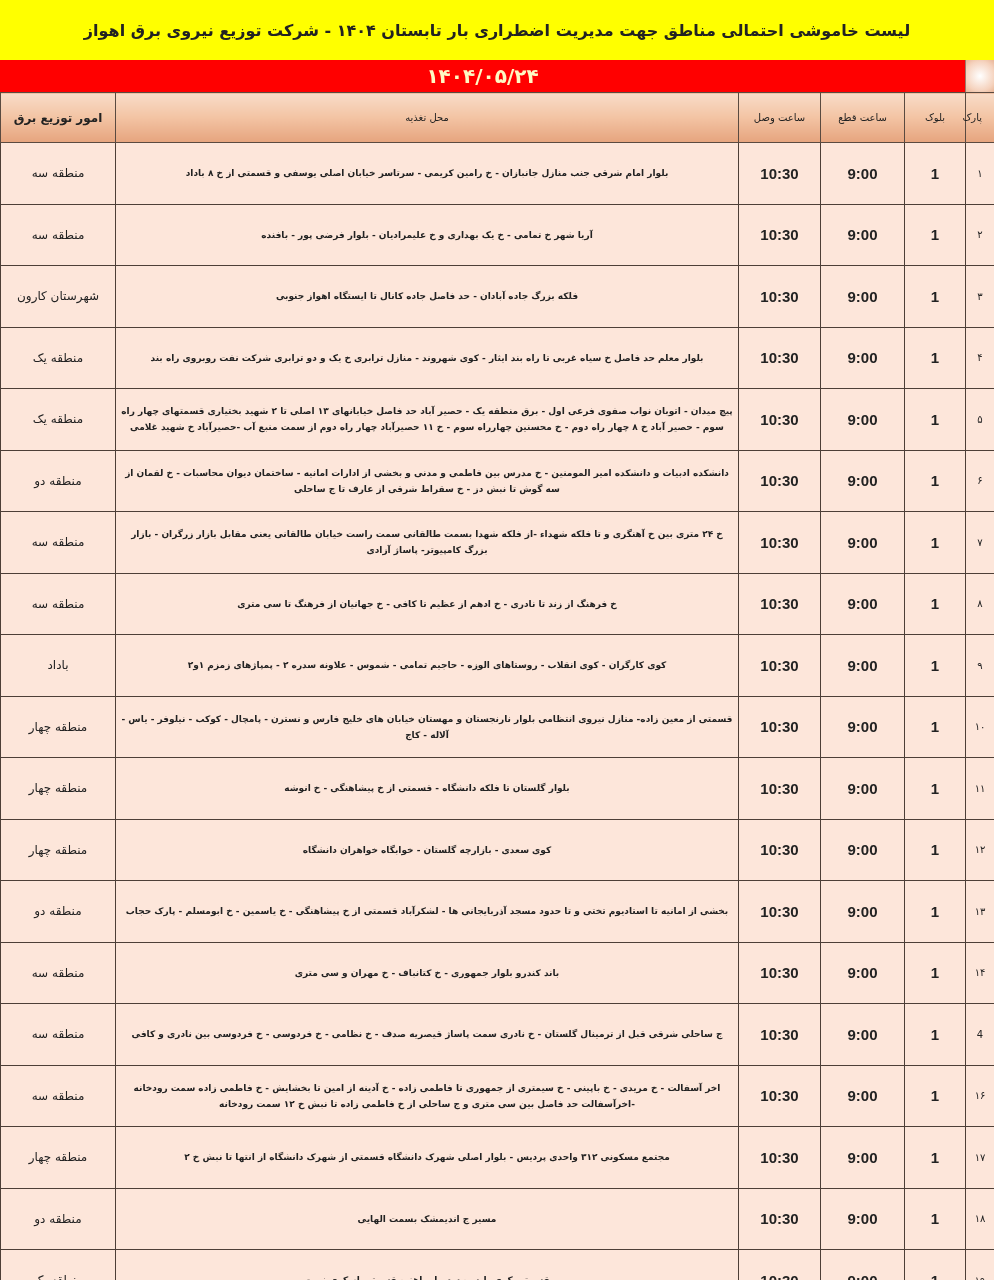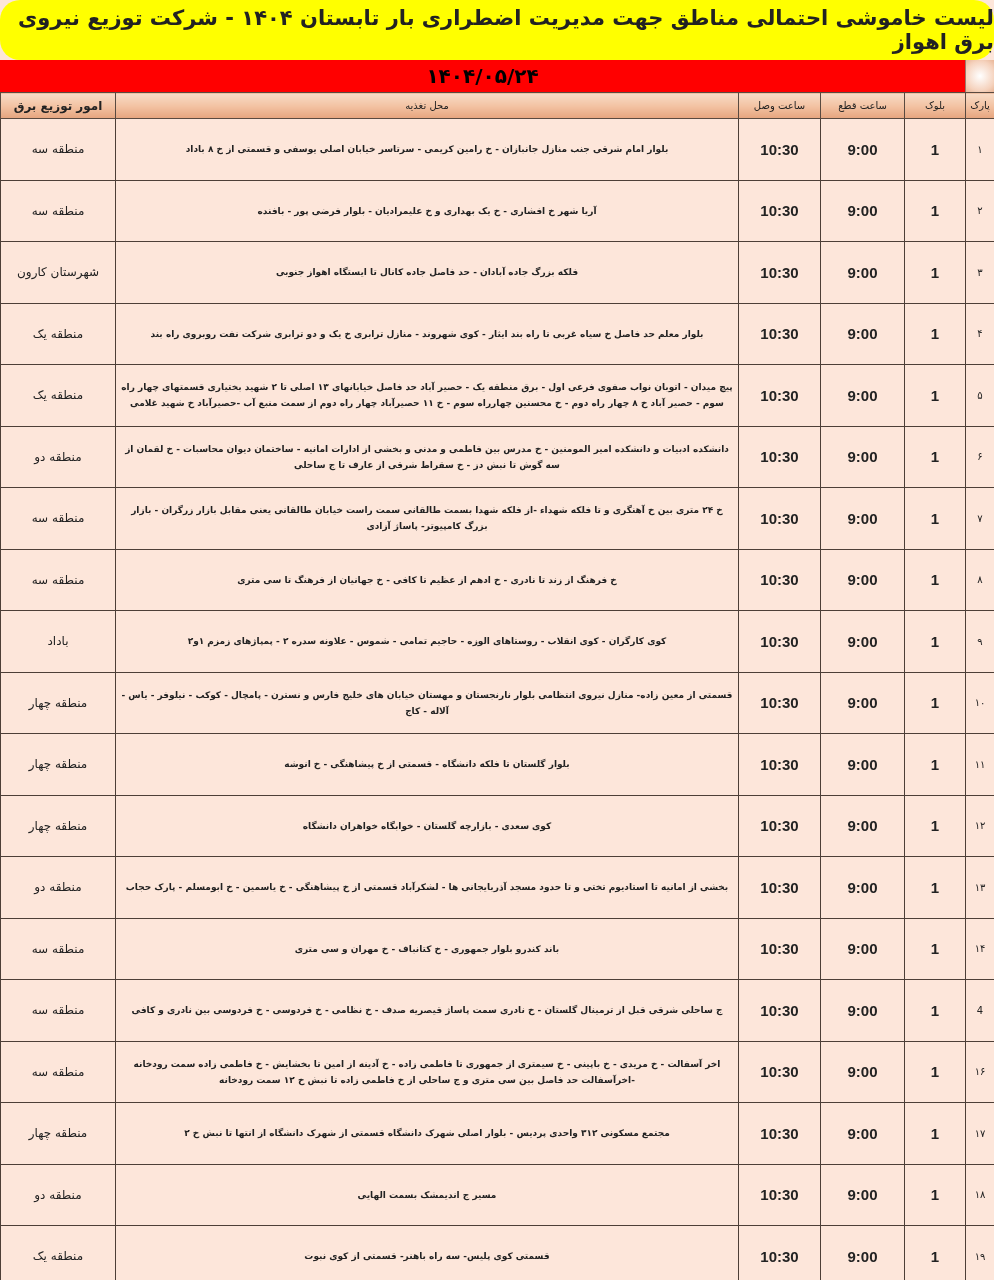"لیست خاموشی احتمالی مناطق جهت" .title-bar { border-radius: 20px -> none; font-size: 21px -> 16px }
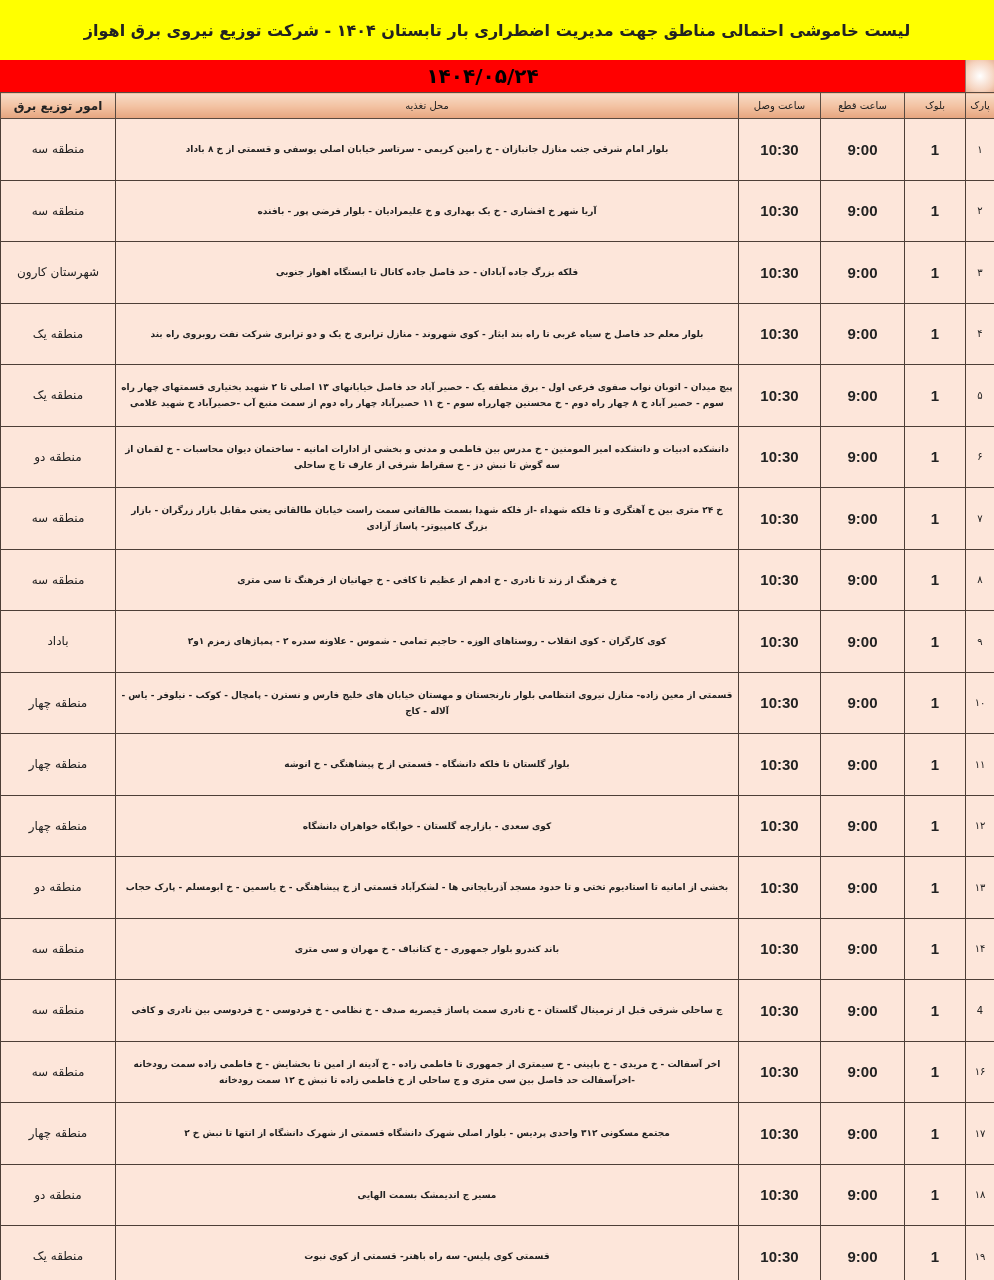"۱۴۰۴/۰۵/۲۴" .date-bar { color: #000000 -> #fef9c3 }
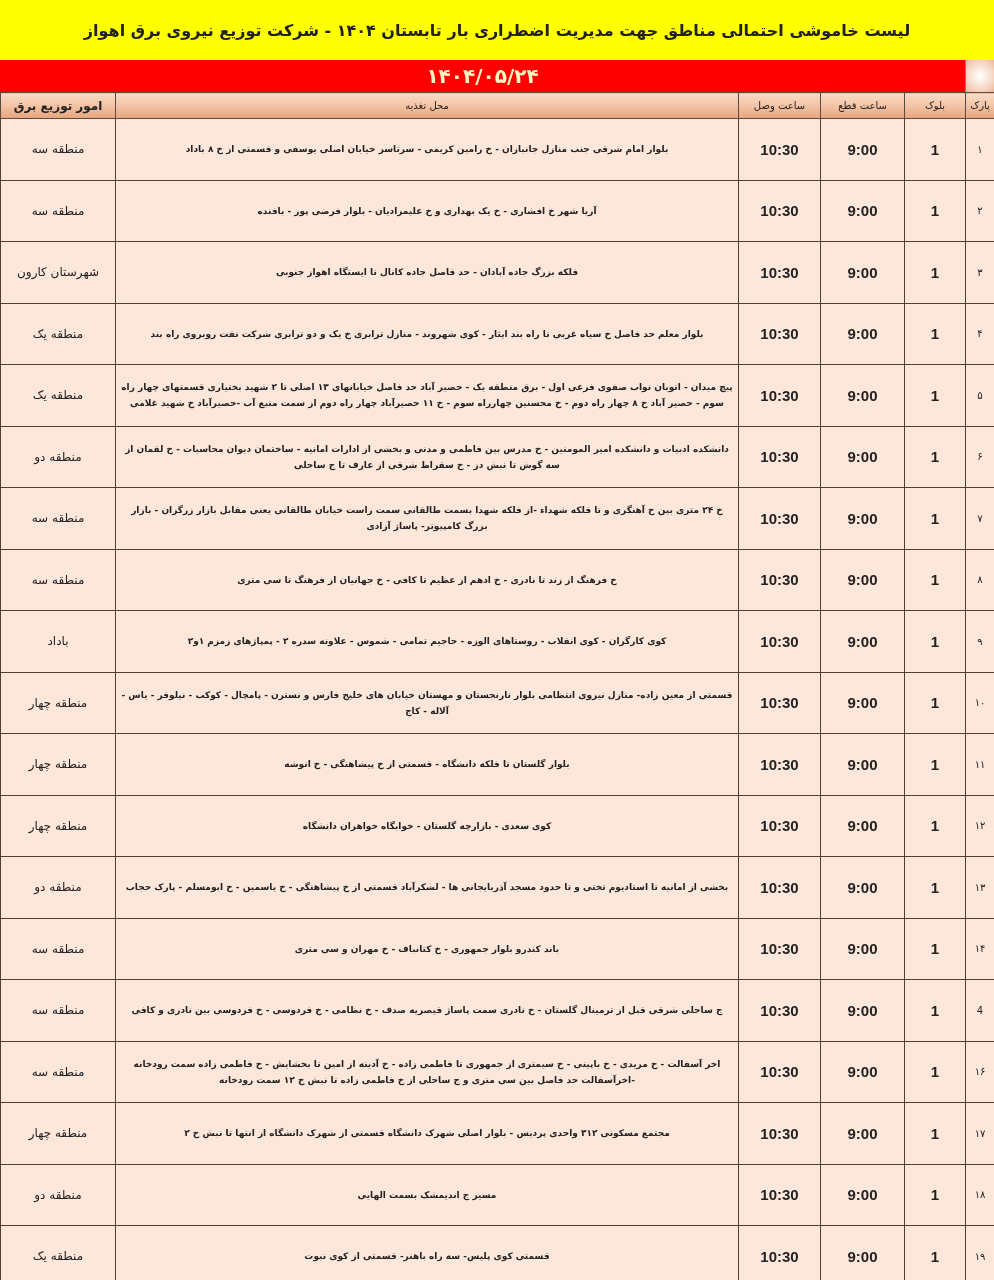"امور توزیع برق" th { padding: 0 -> 12px }
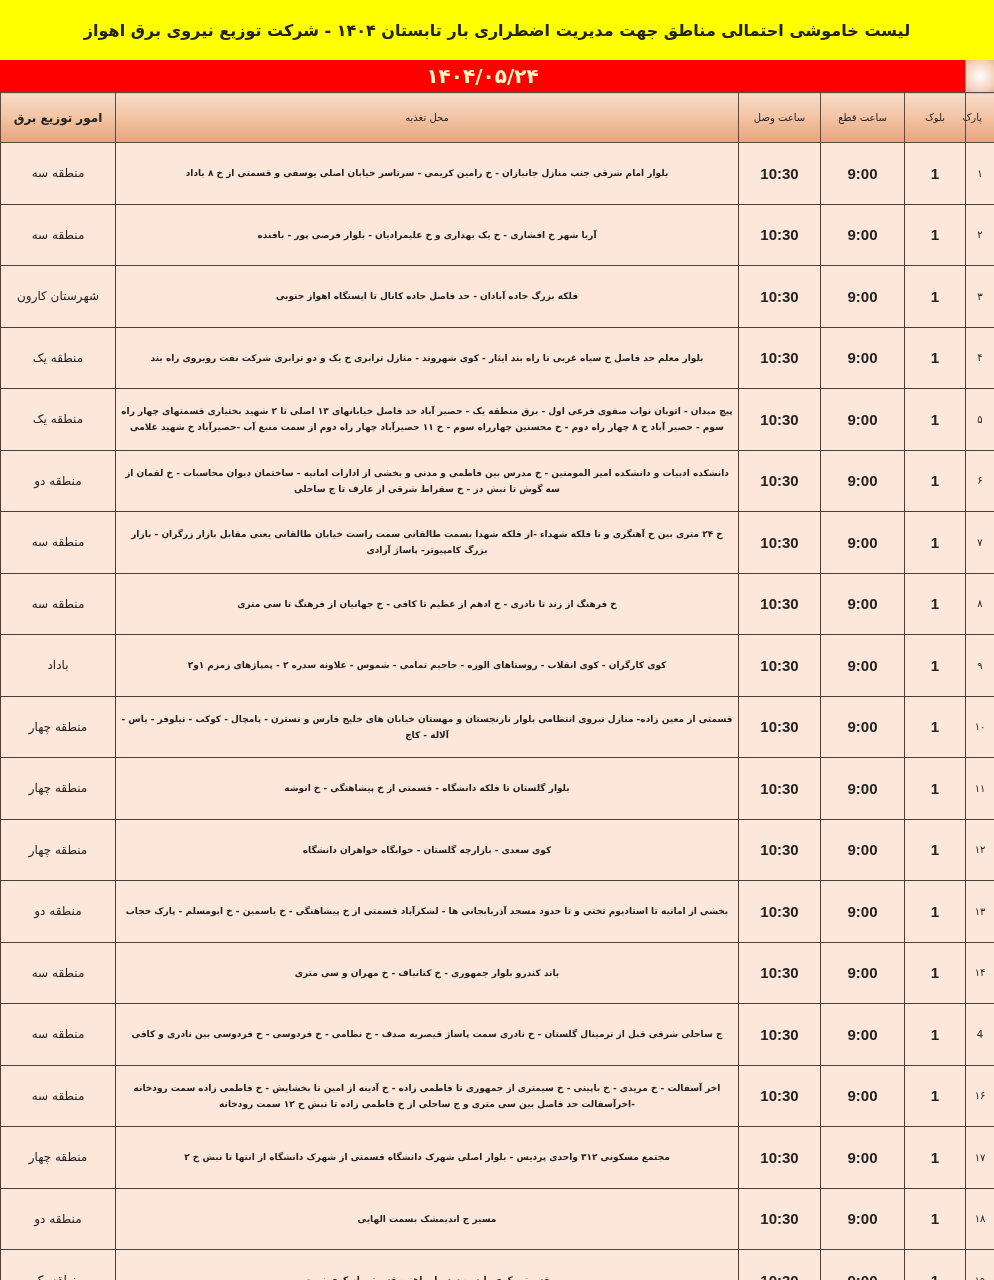"آریا شهر خ افشاری -" td.loc { text: افشاری -> تمامی }
